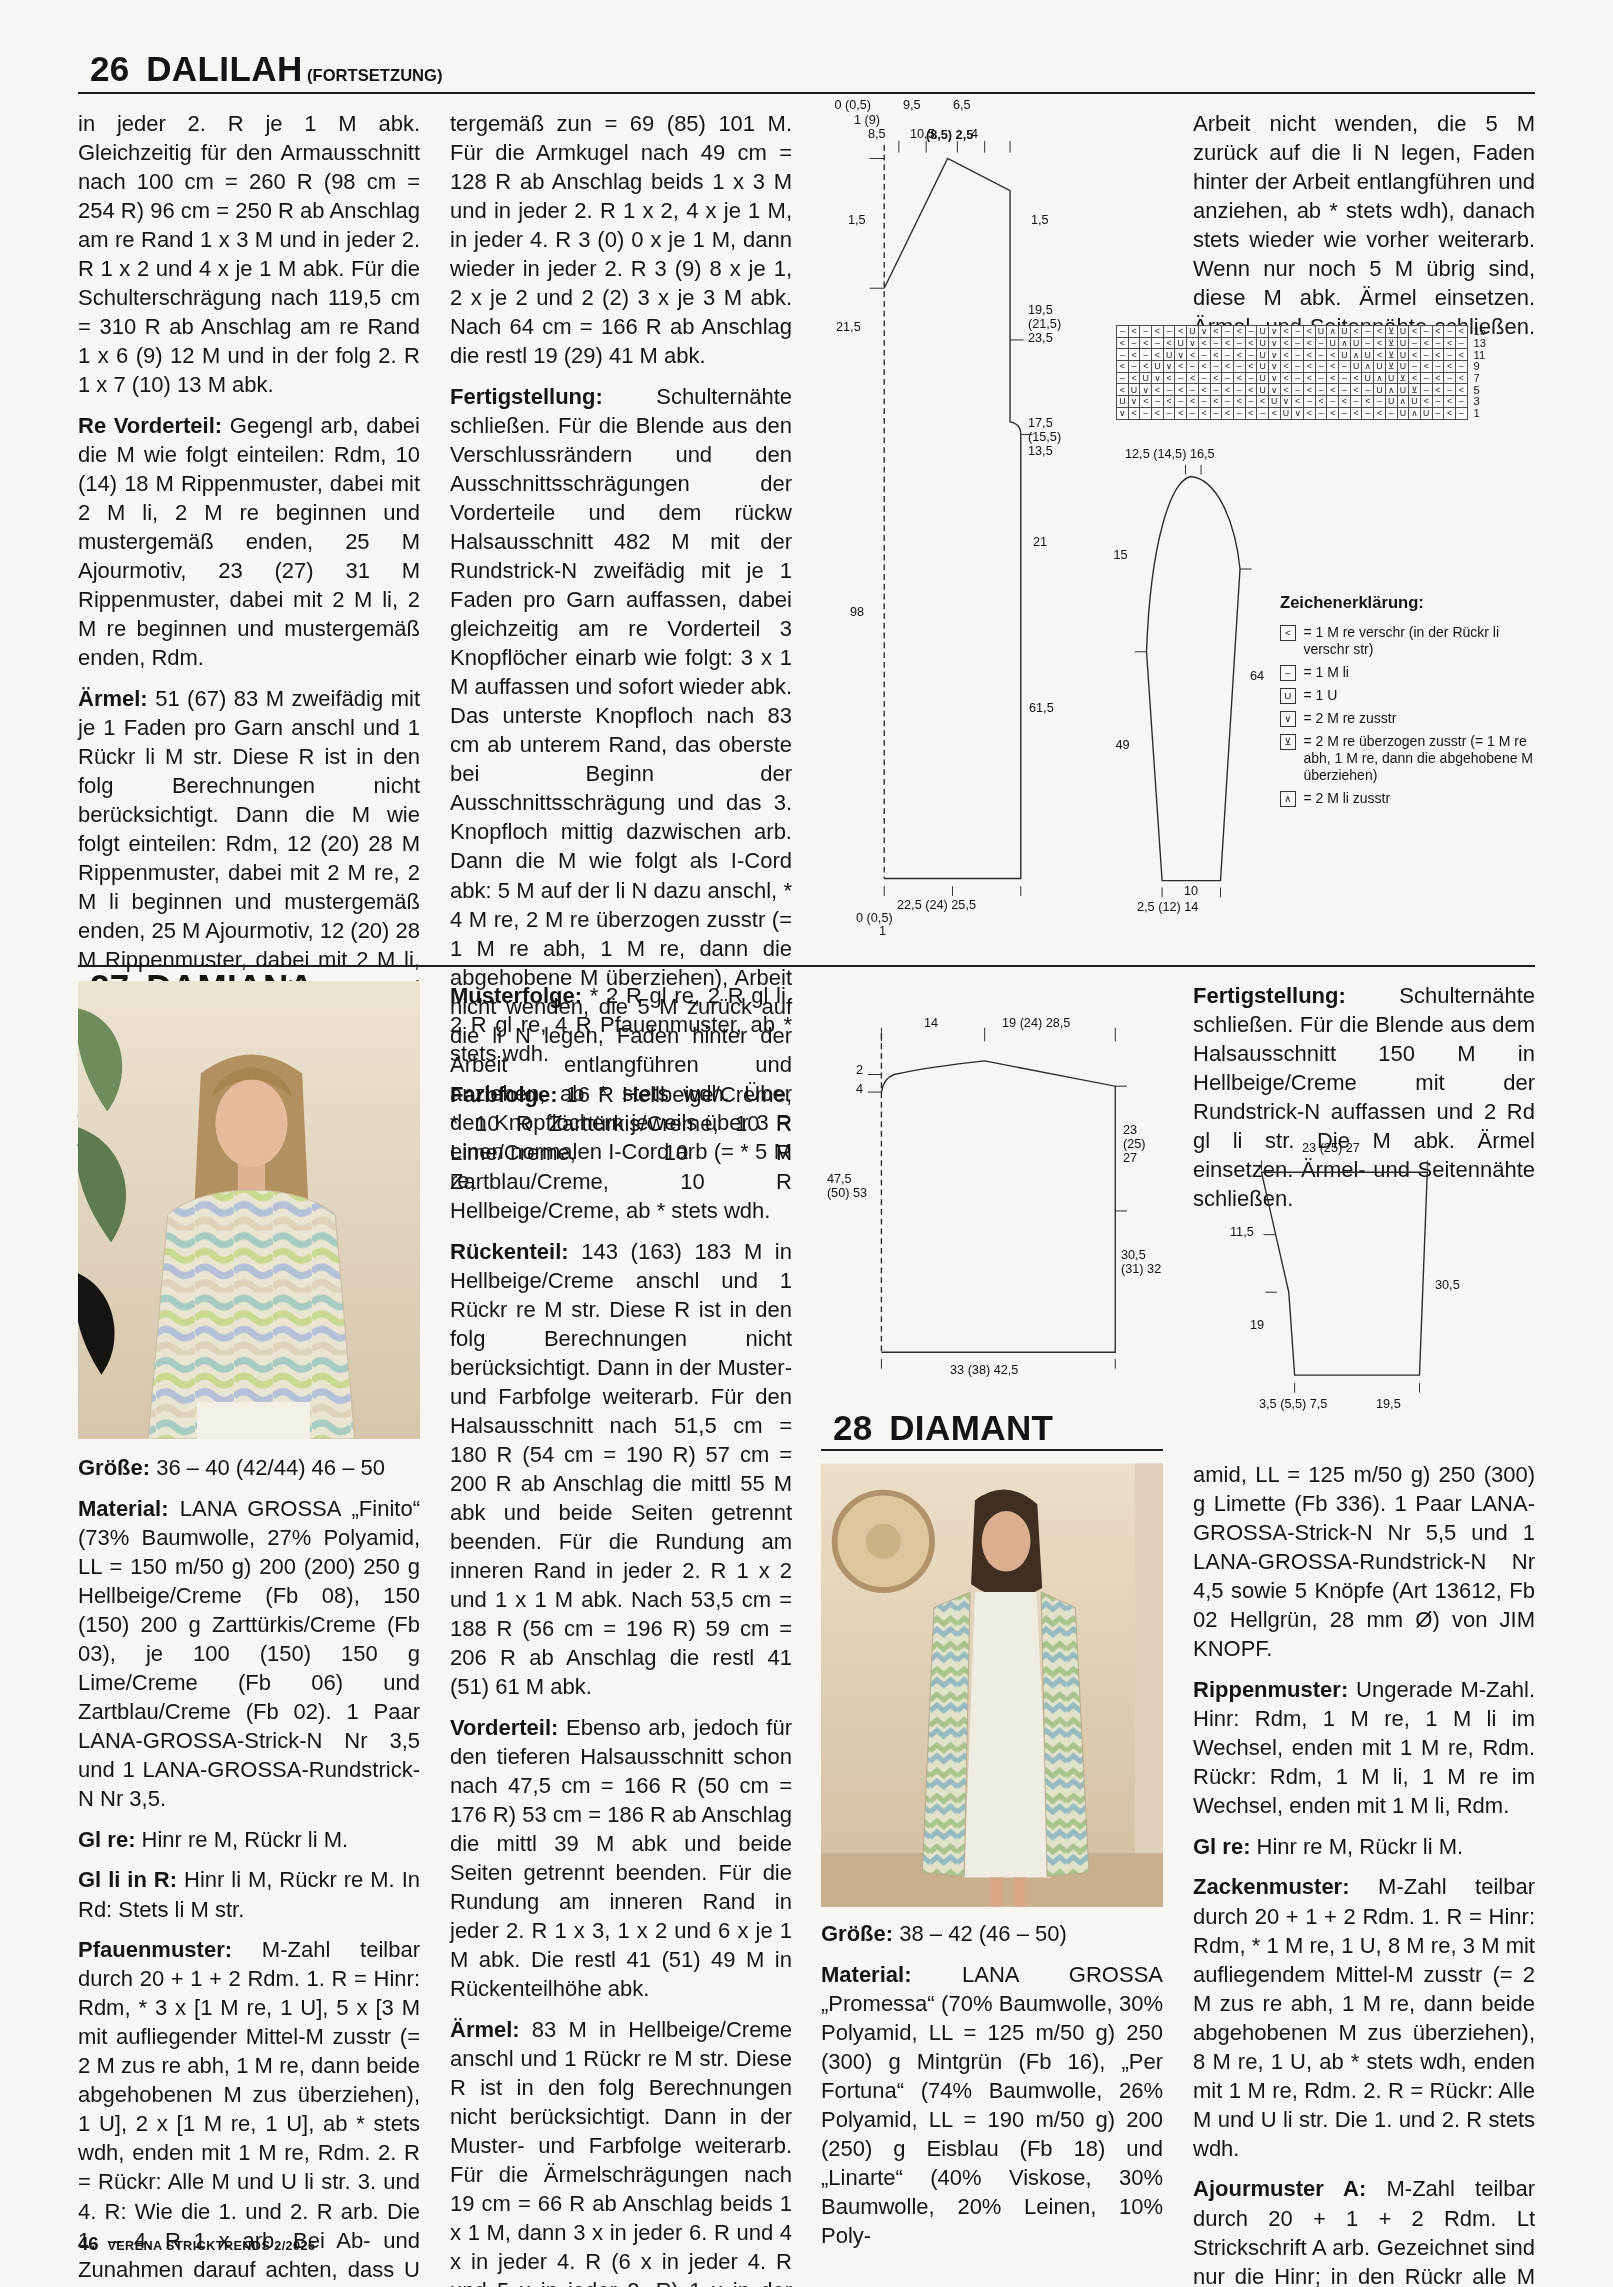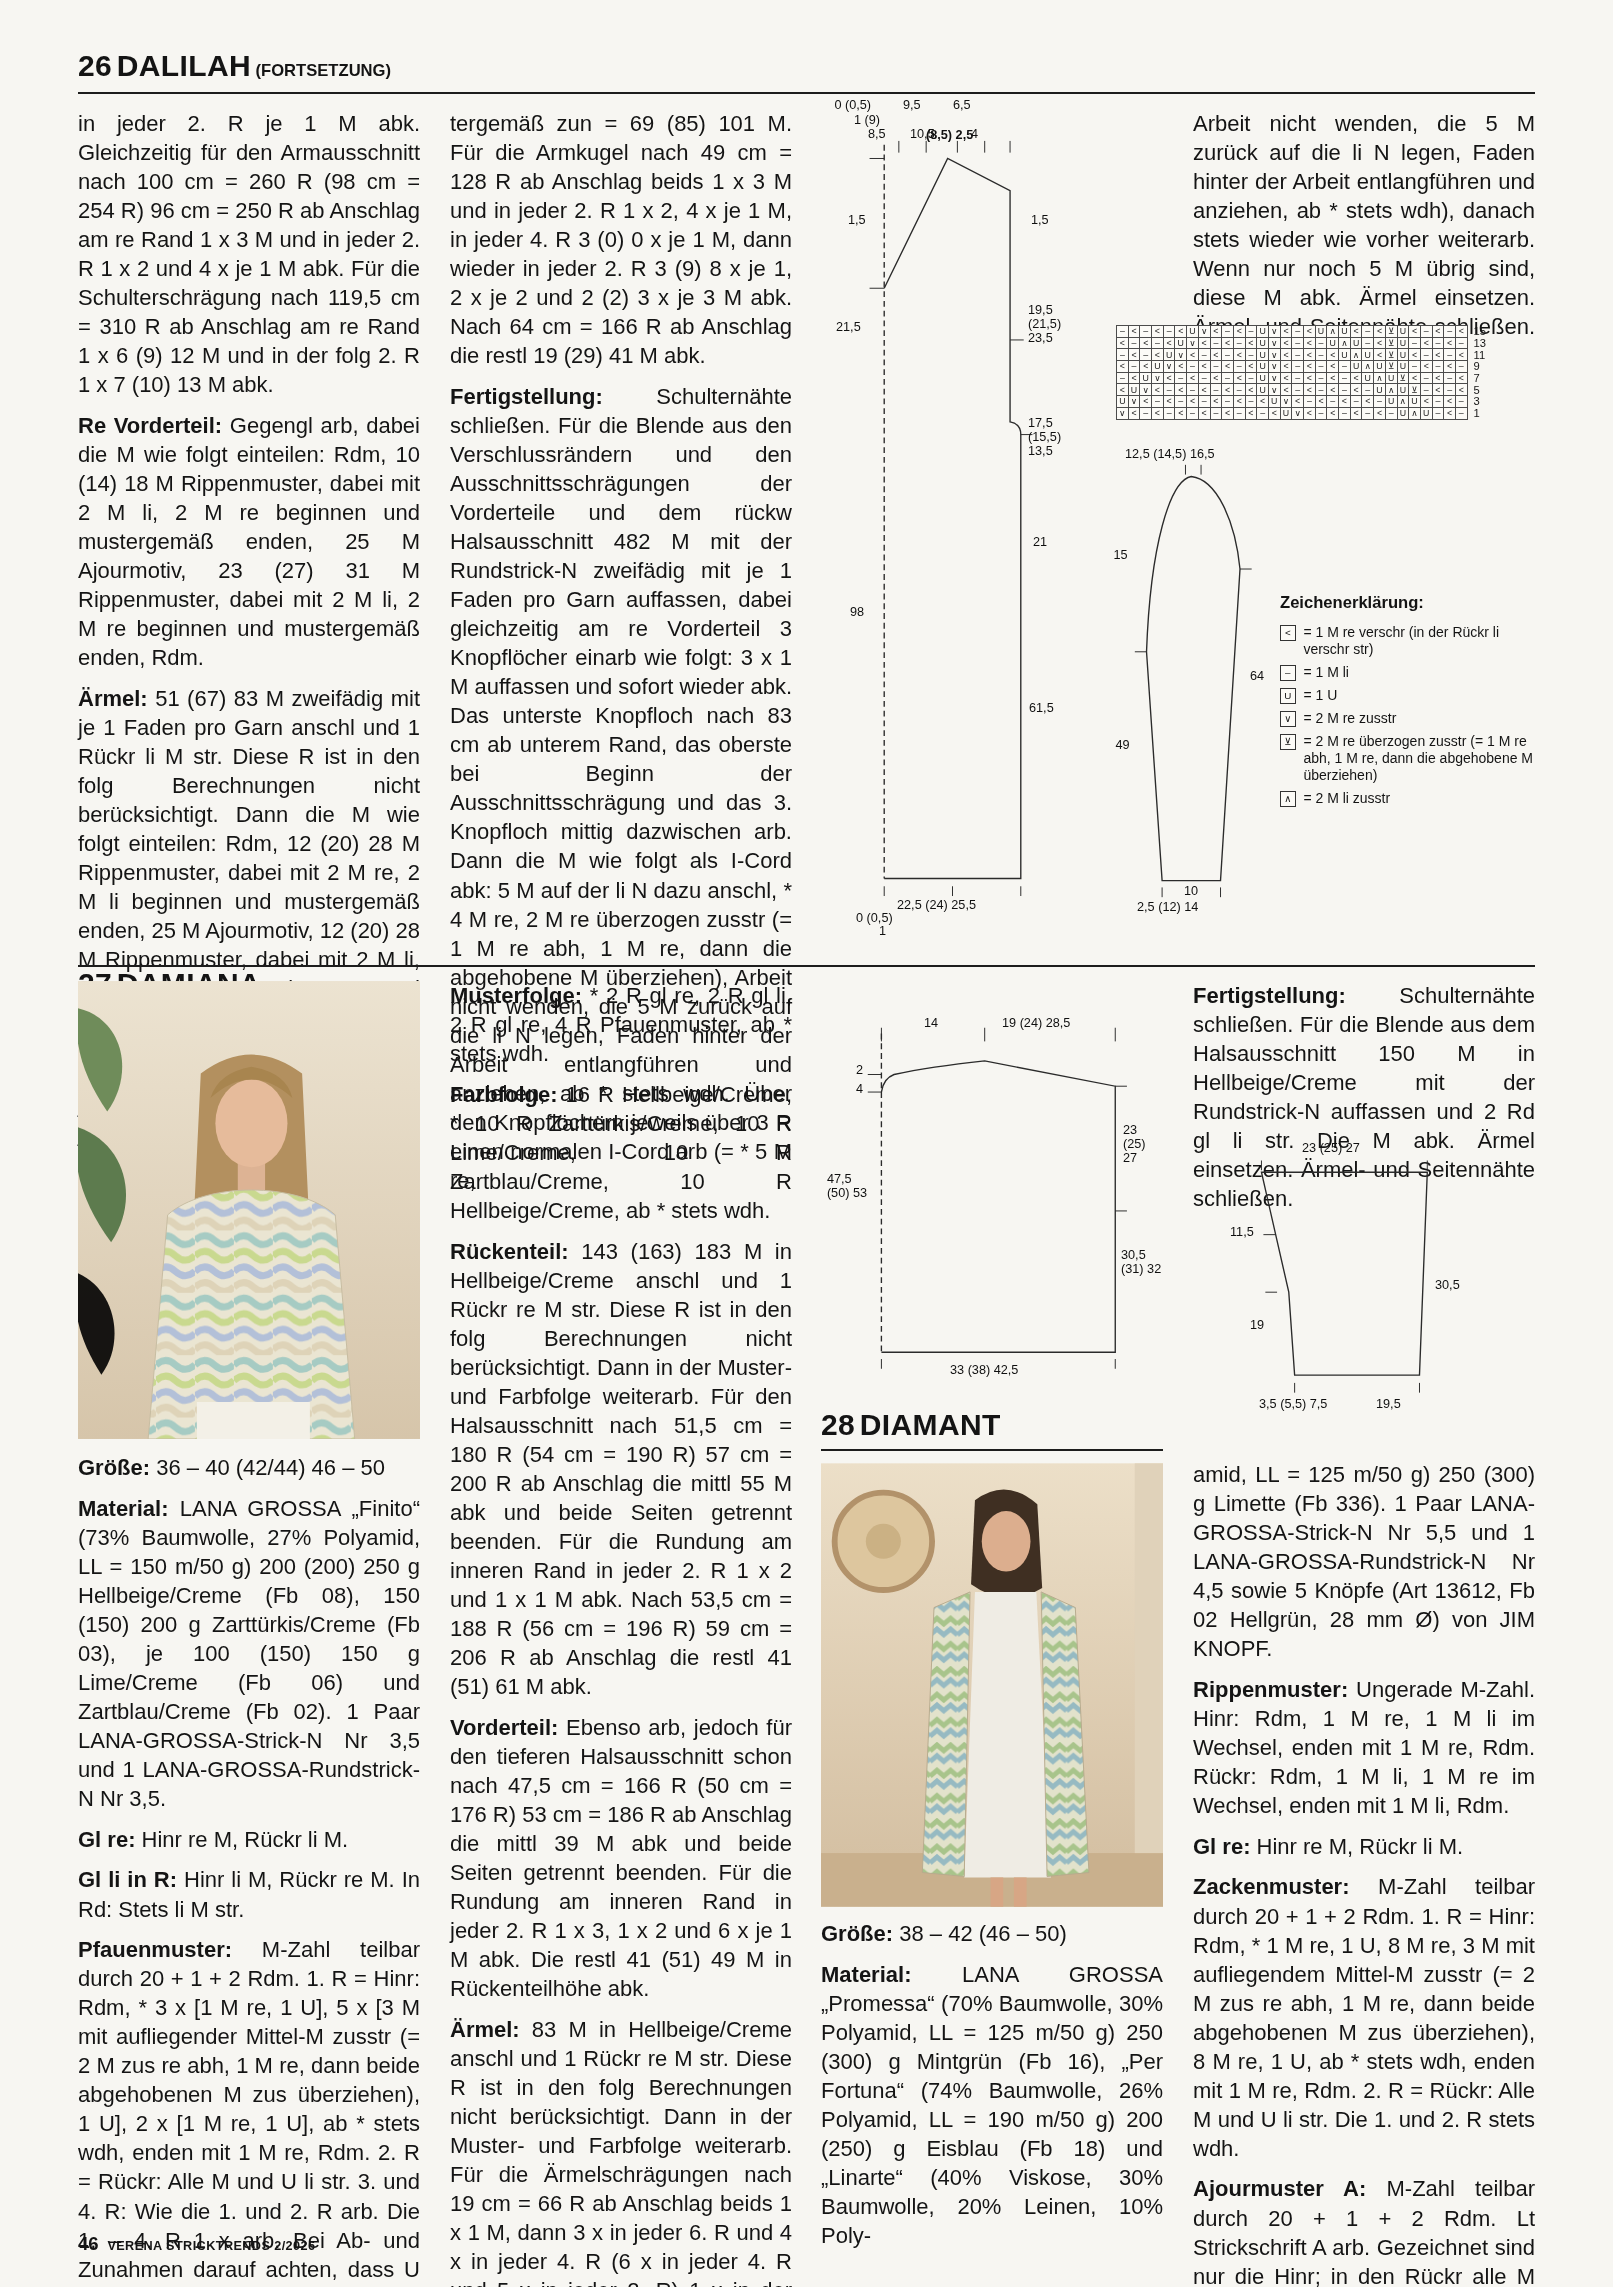"26" .h-num, .h-name { font-size: 30px -> 35px; margin-left: none -> 12px }
